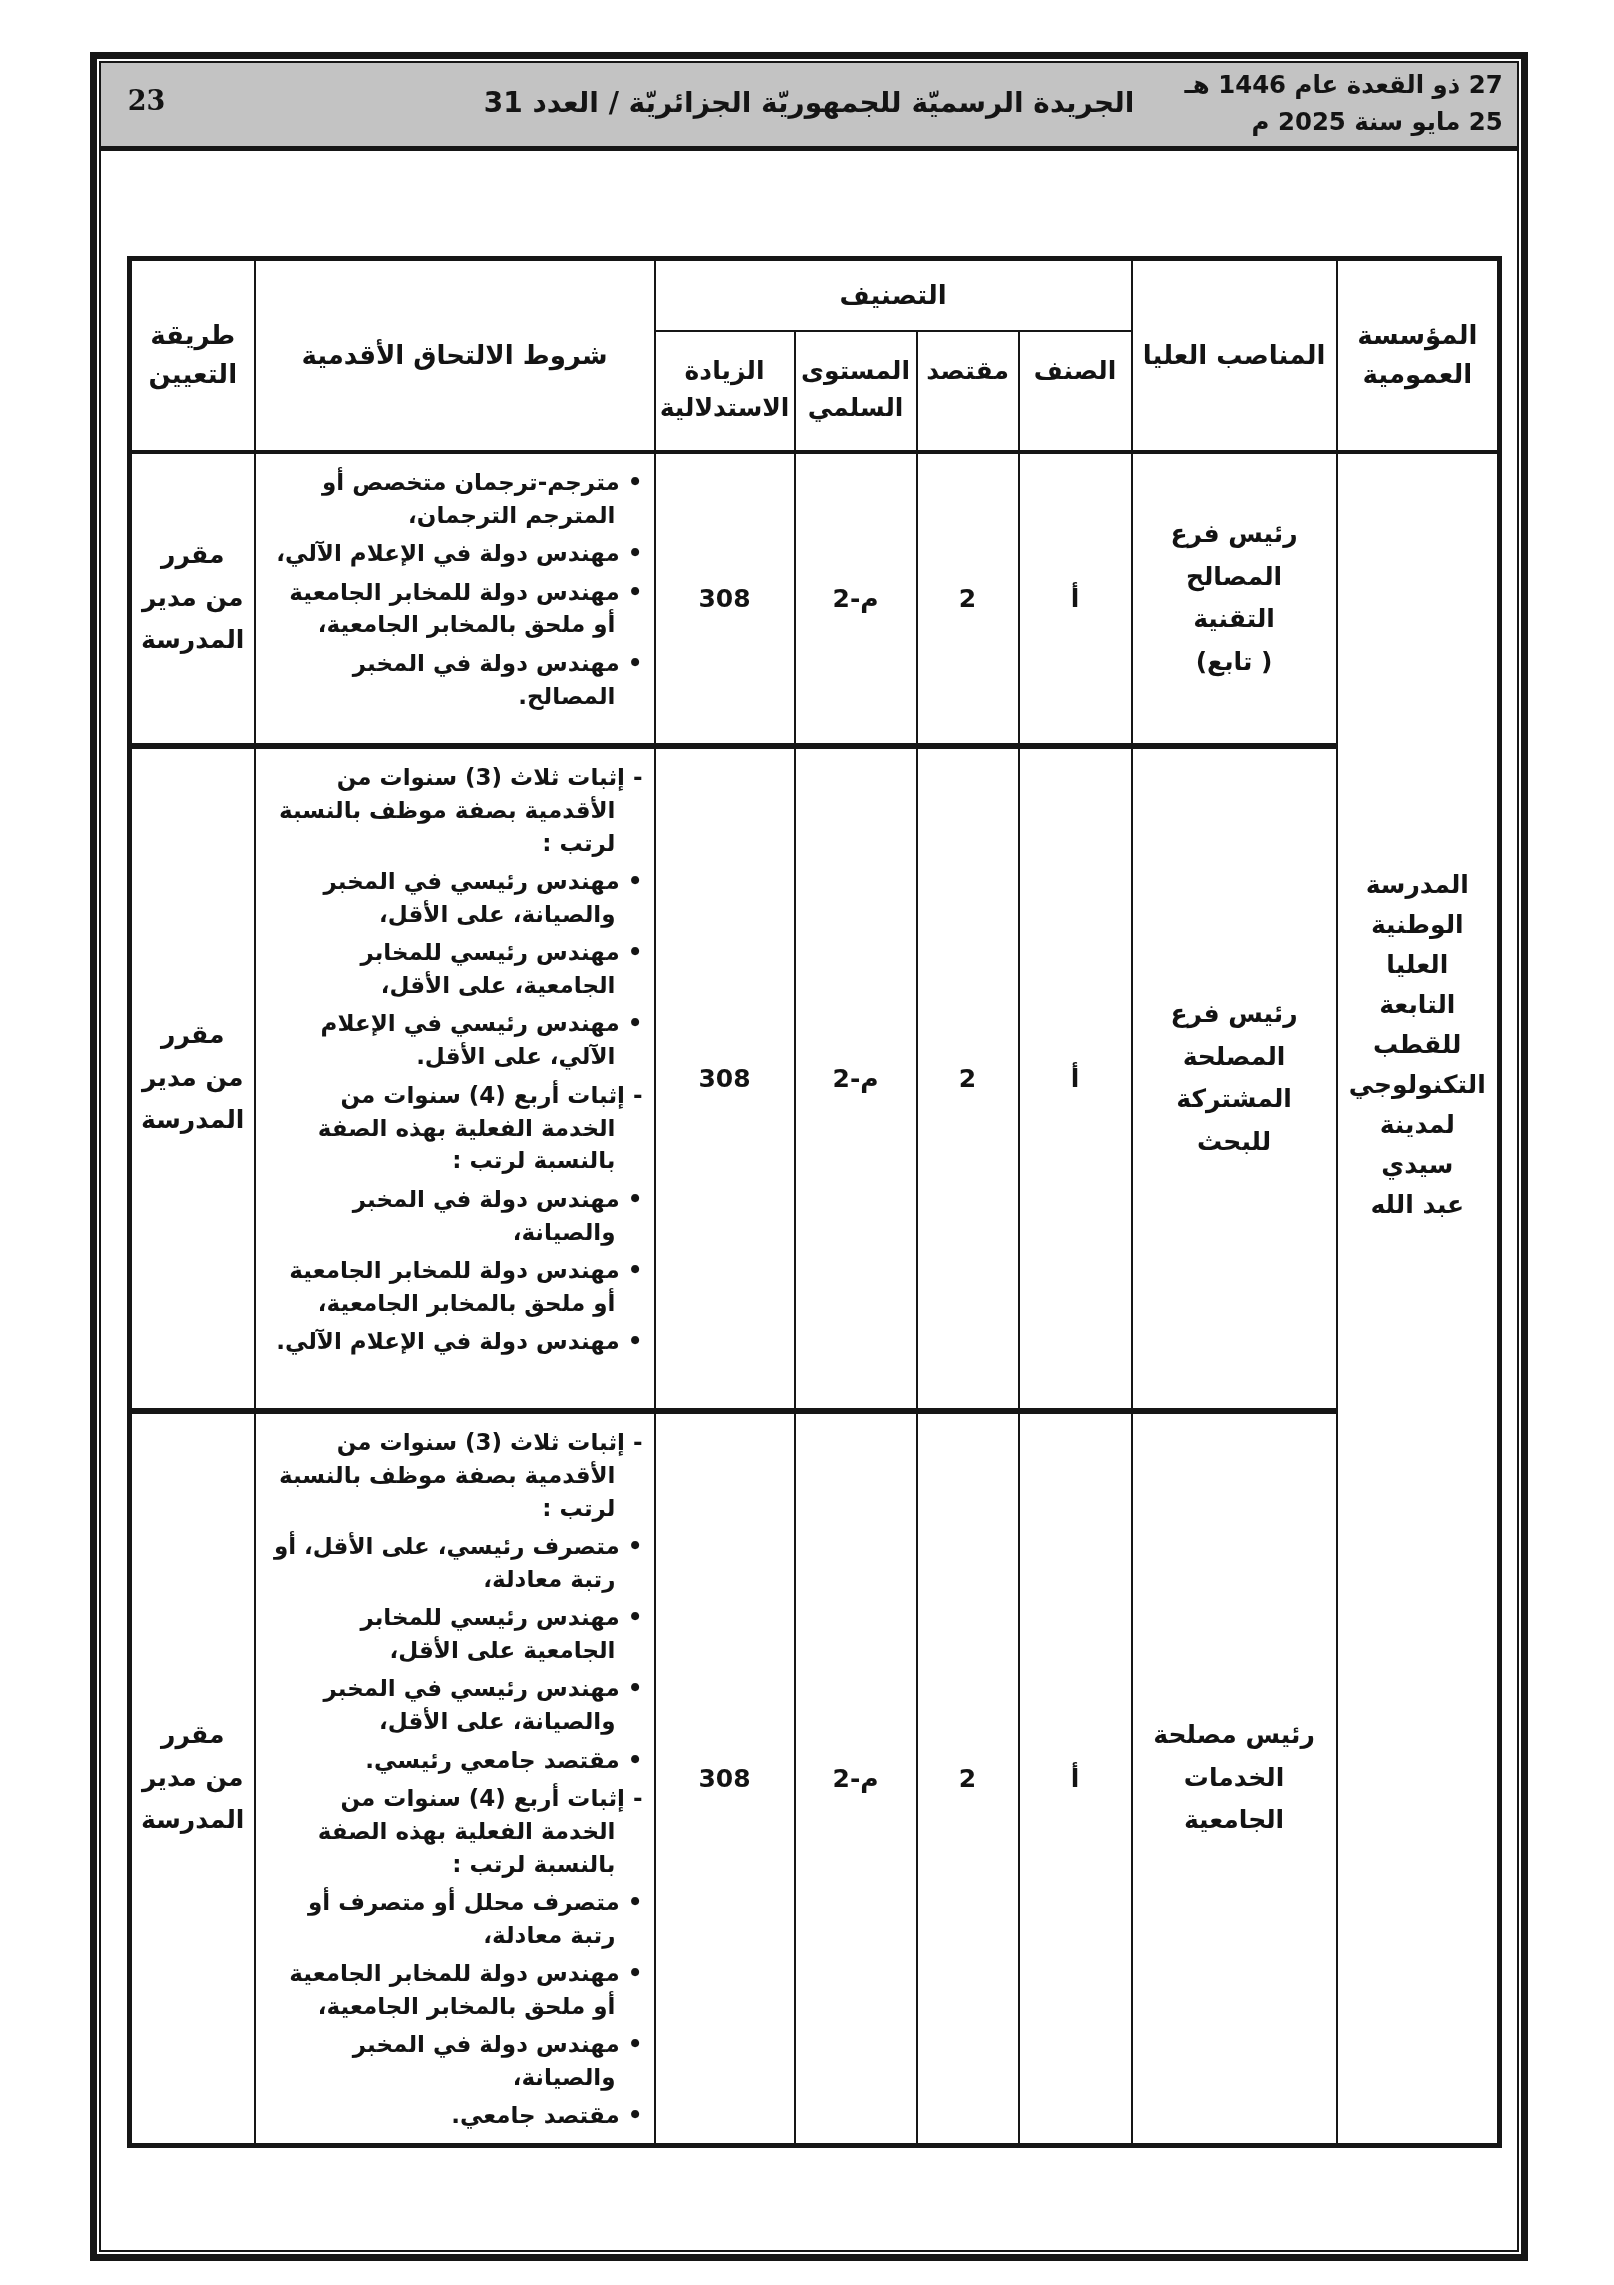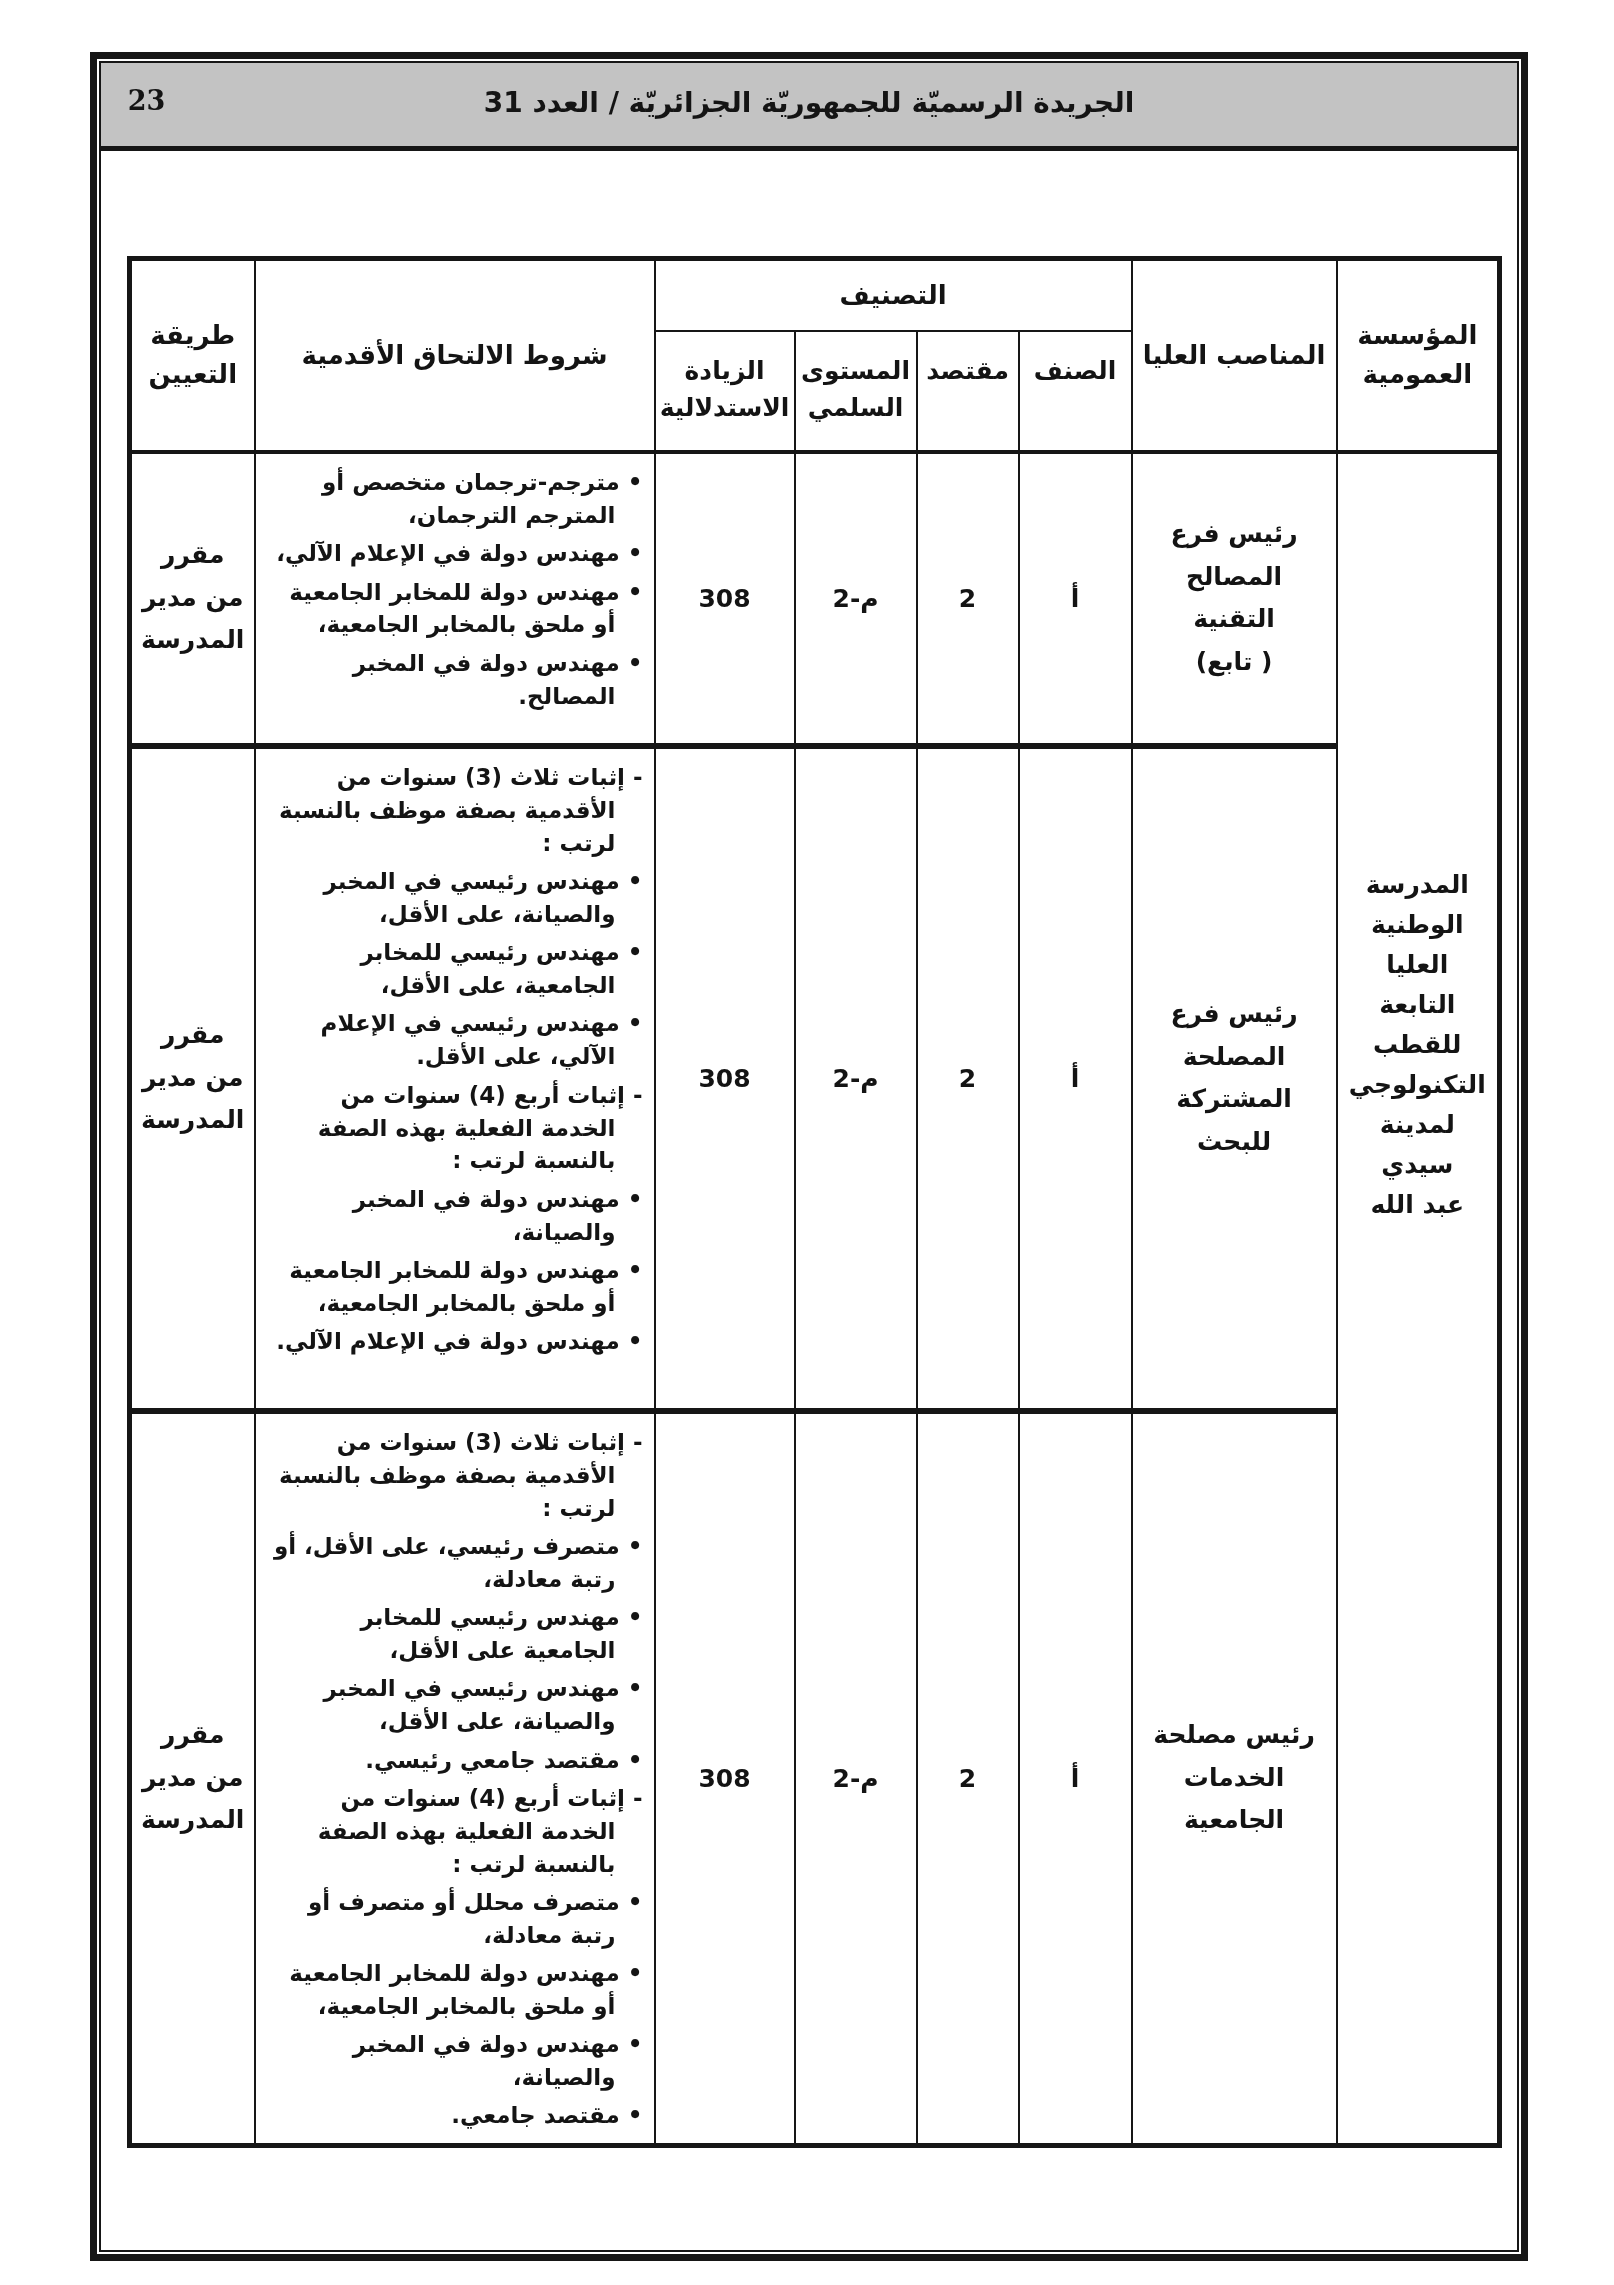"27 ذو القعدة عام 1446" div.dates { html: none -> <div> <div>27 ذو القعدة عام 1446 هـ</div> <div>25 مايو سنة 2025 م</div> </div> }
